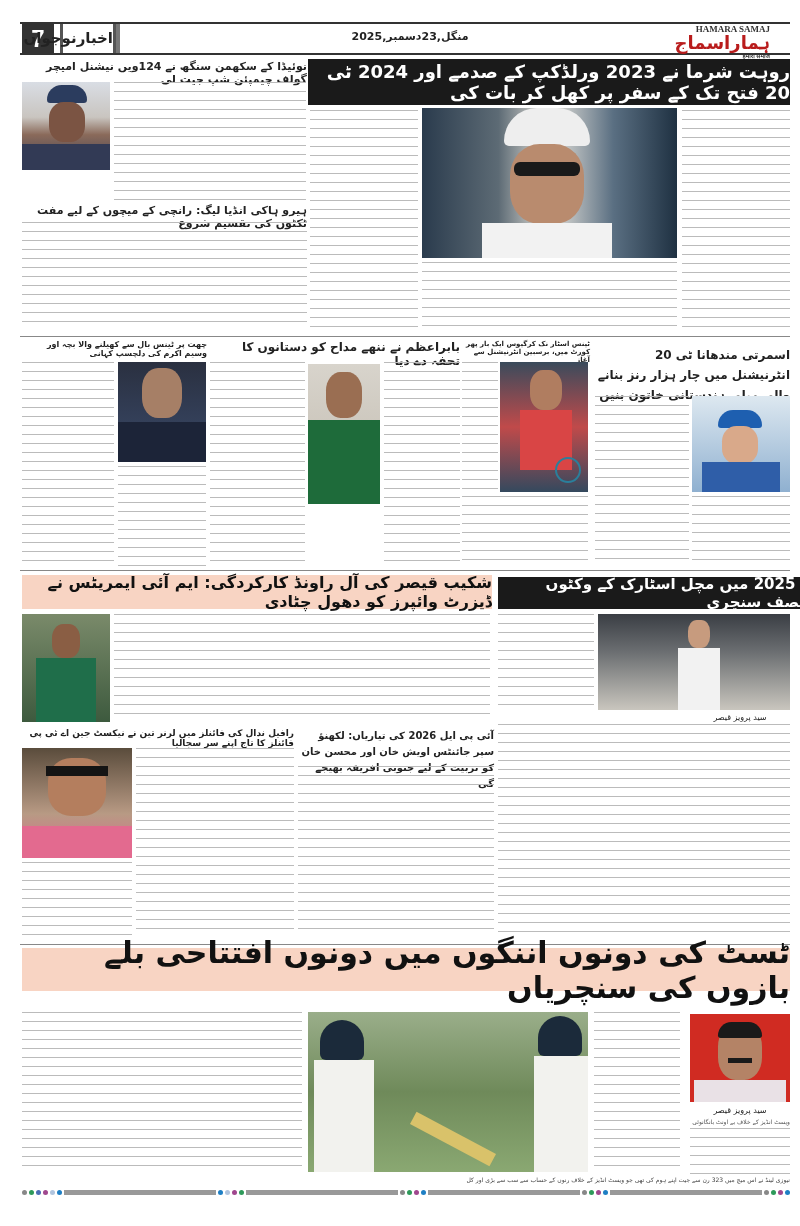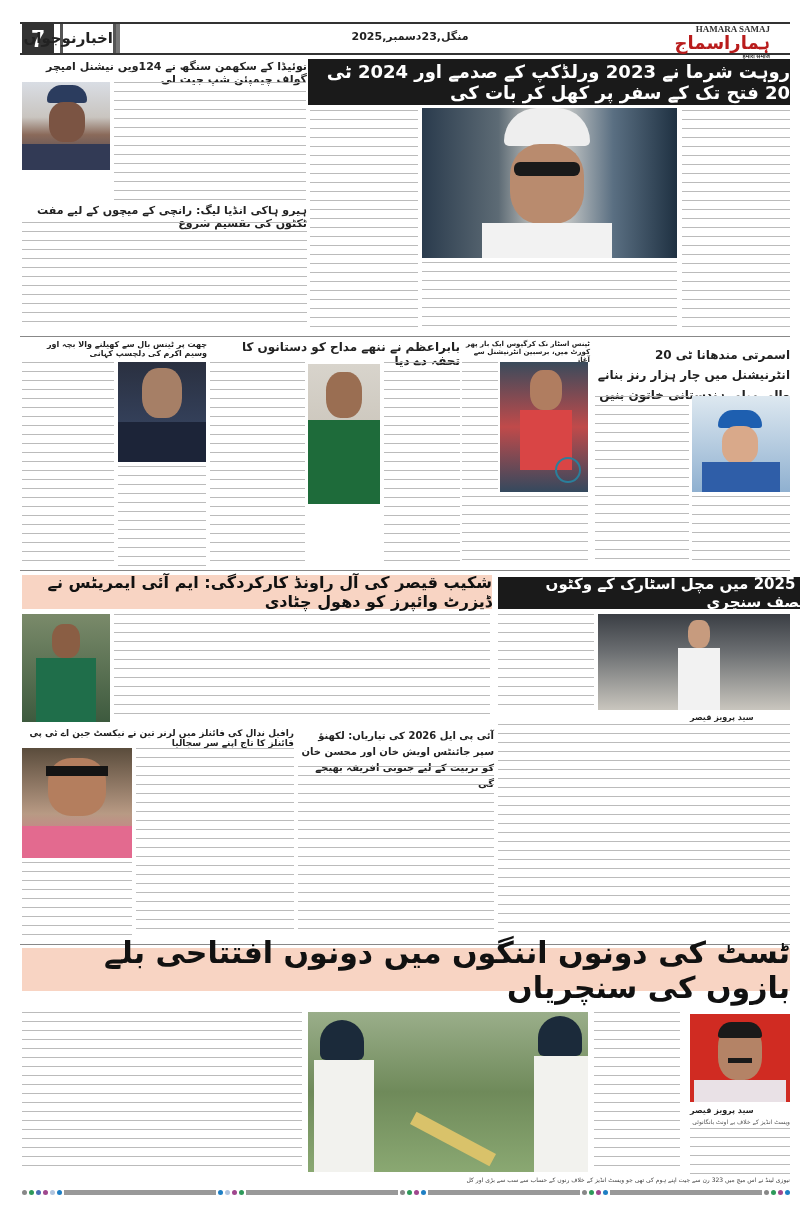"سید پرویز قیصر" .byline { font-weight: bold -> normal; text-align: none -> center }
